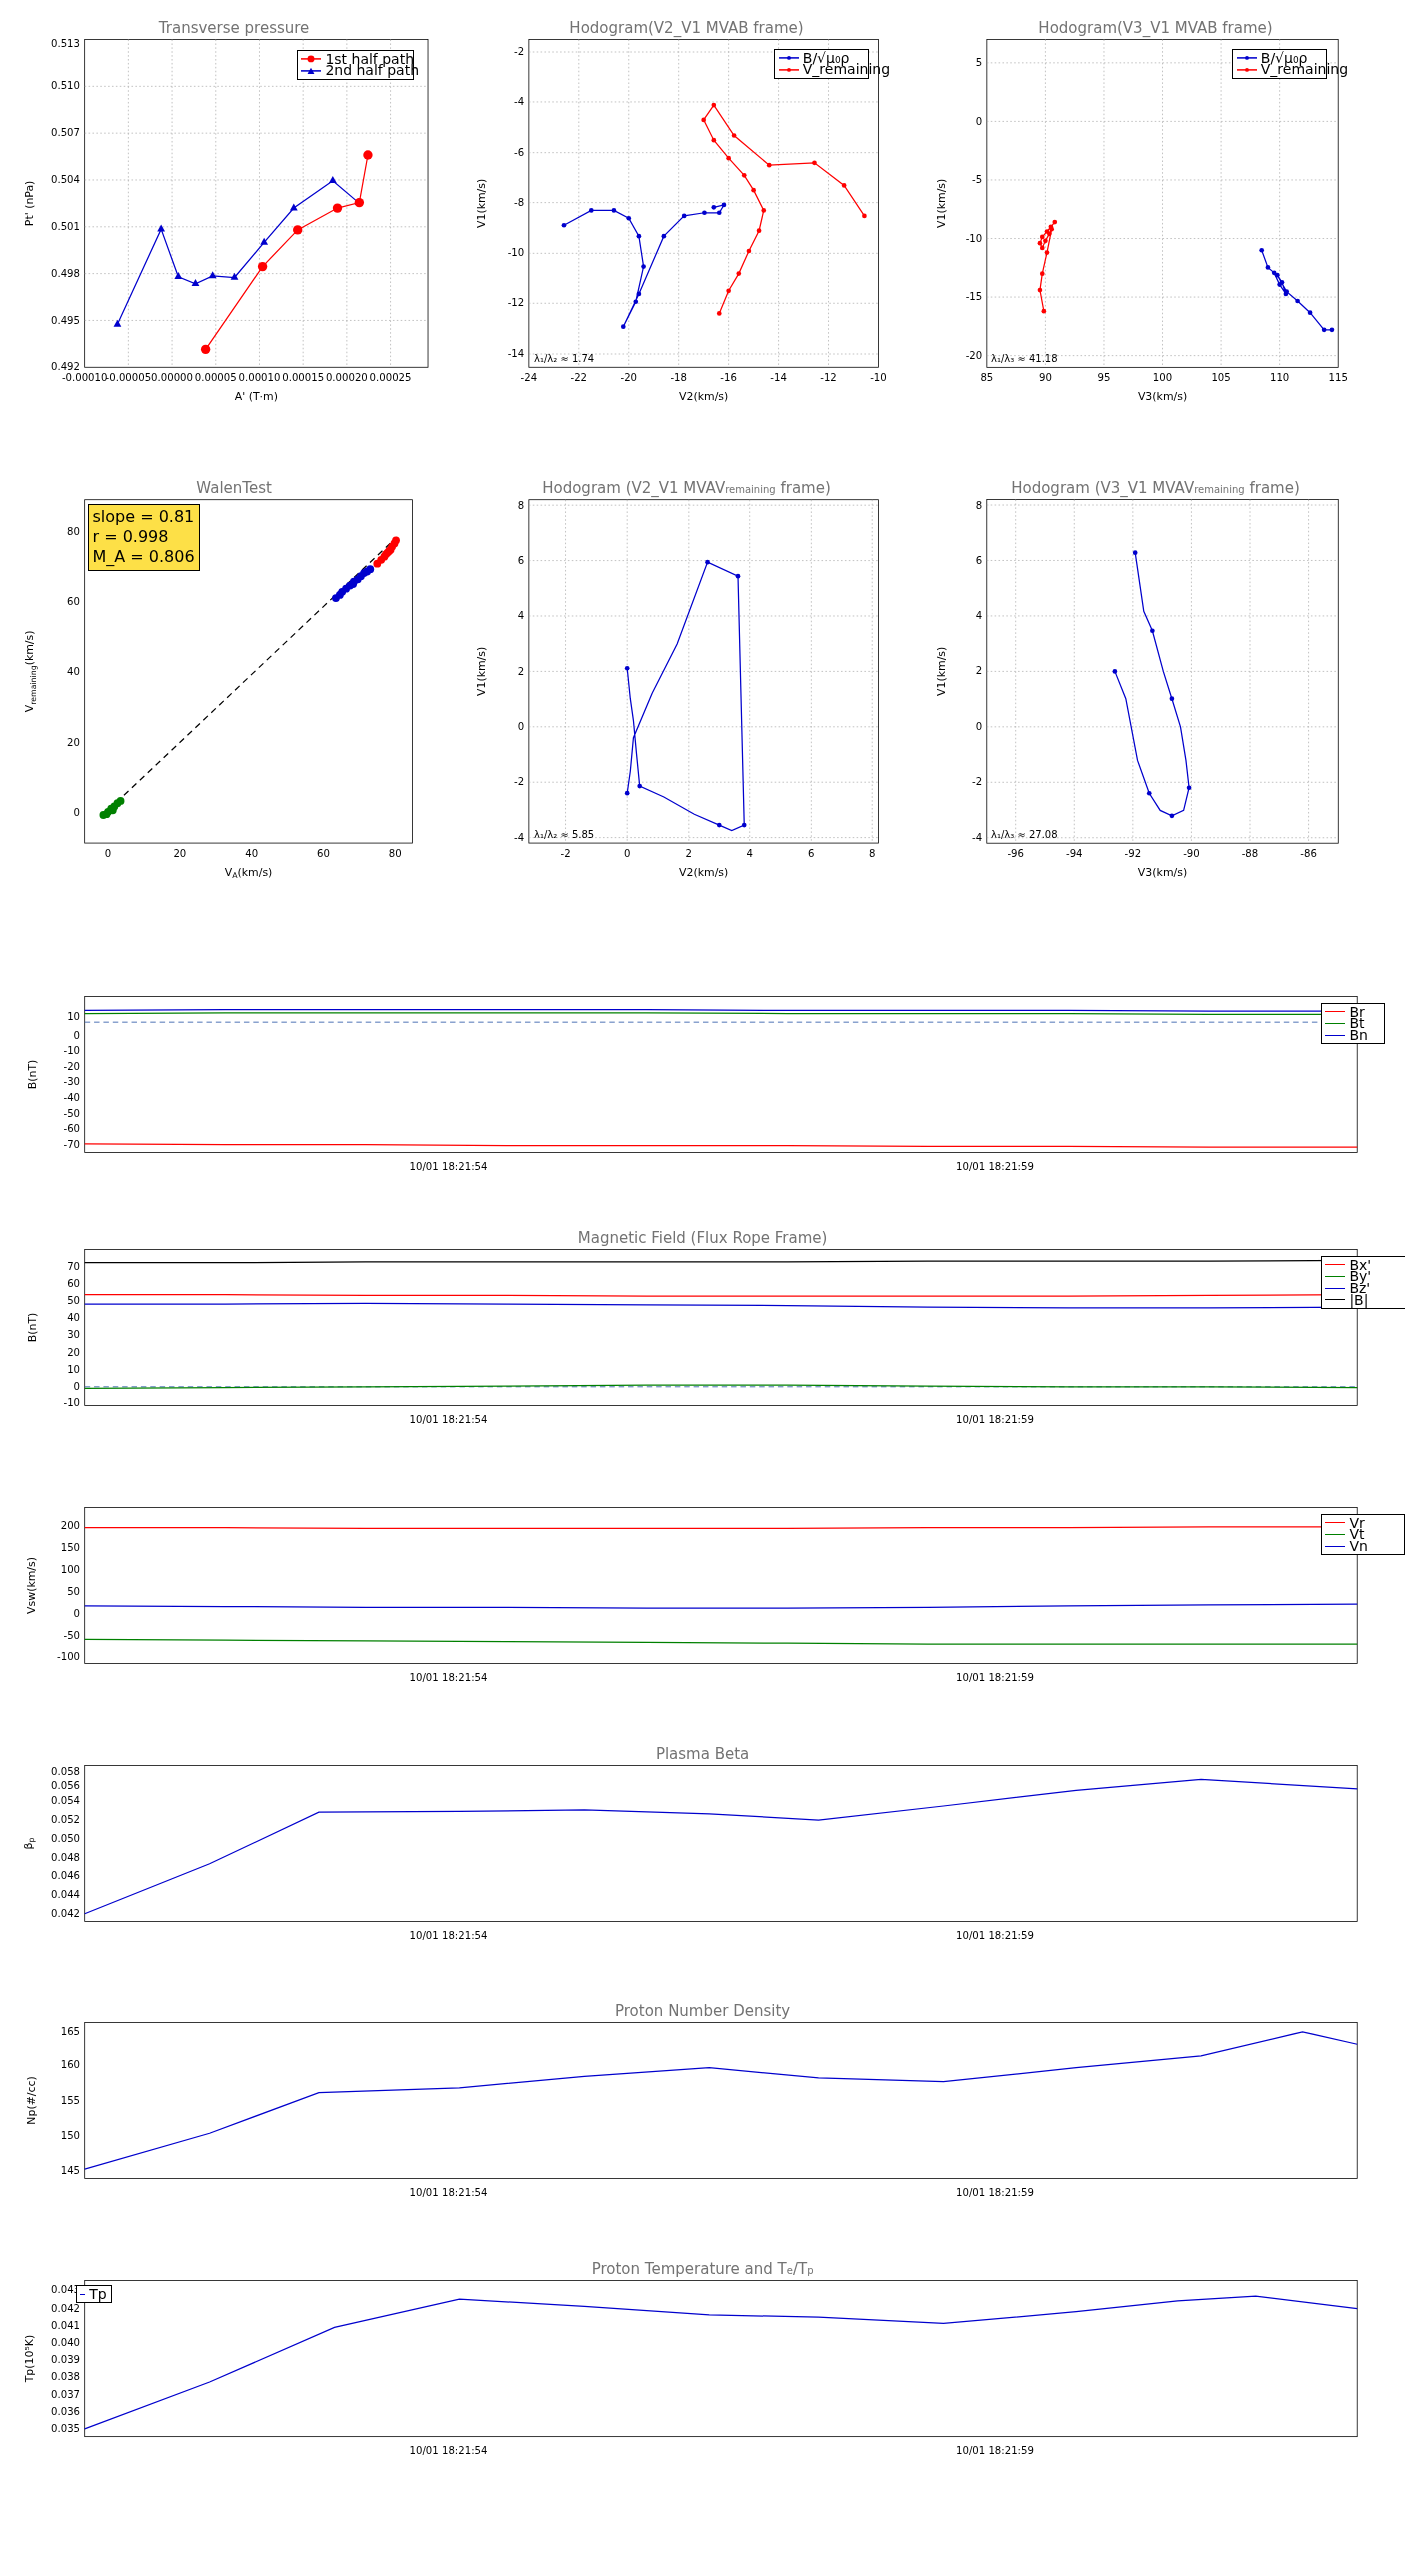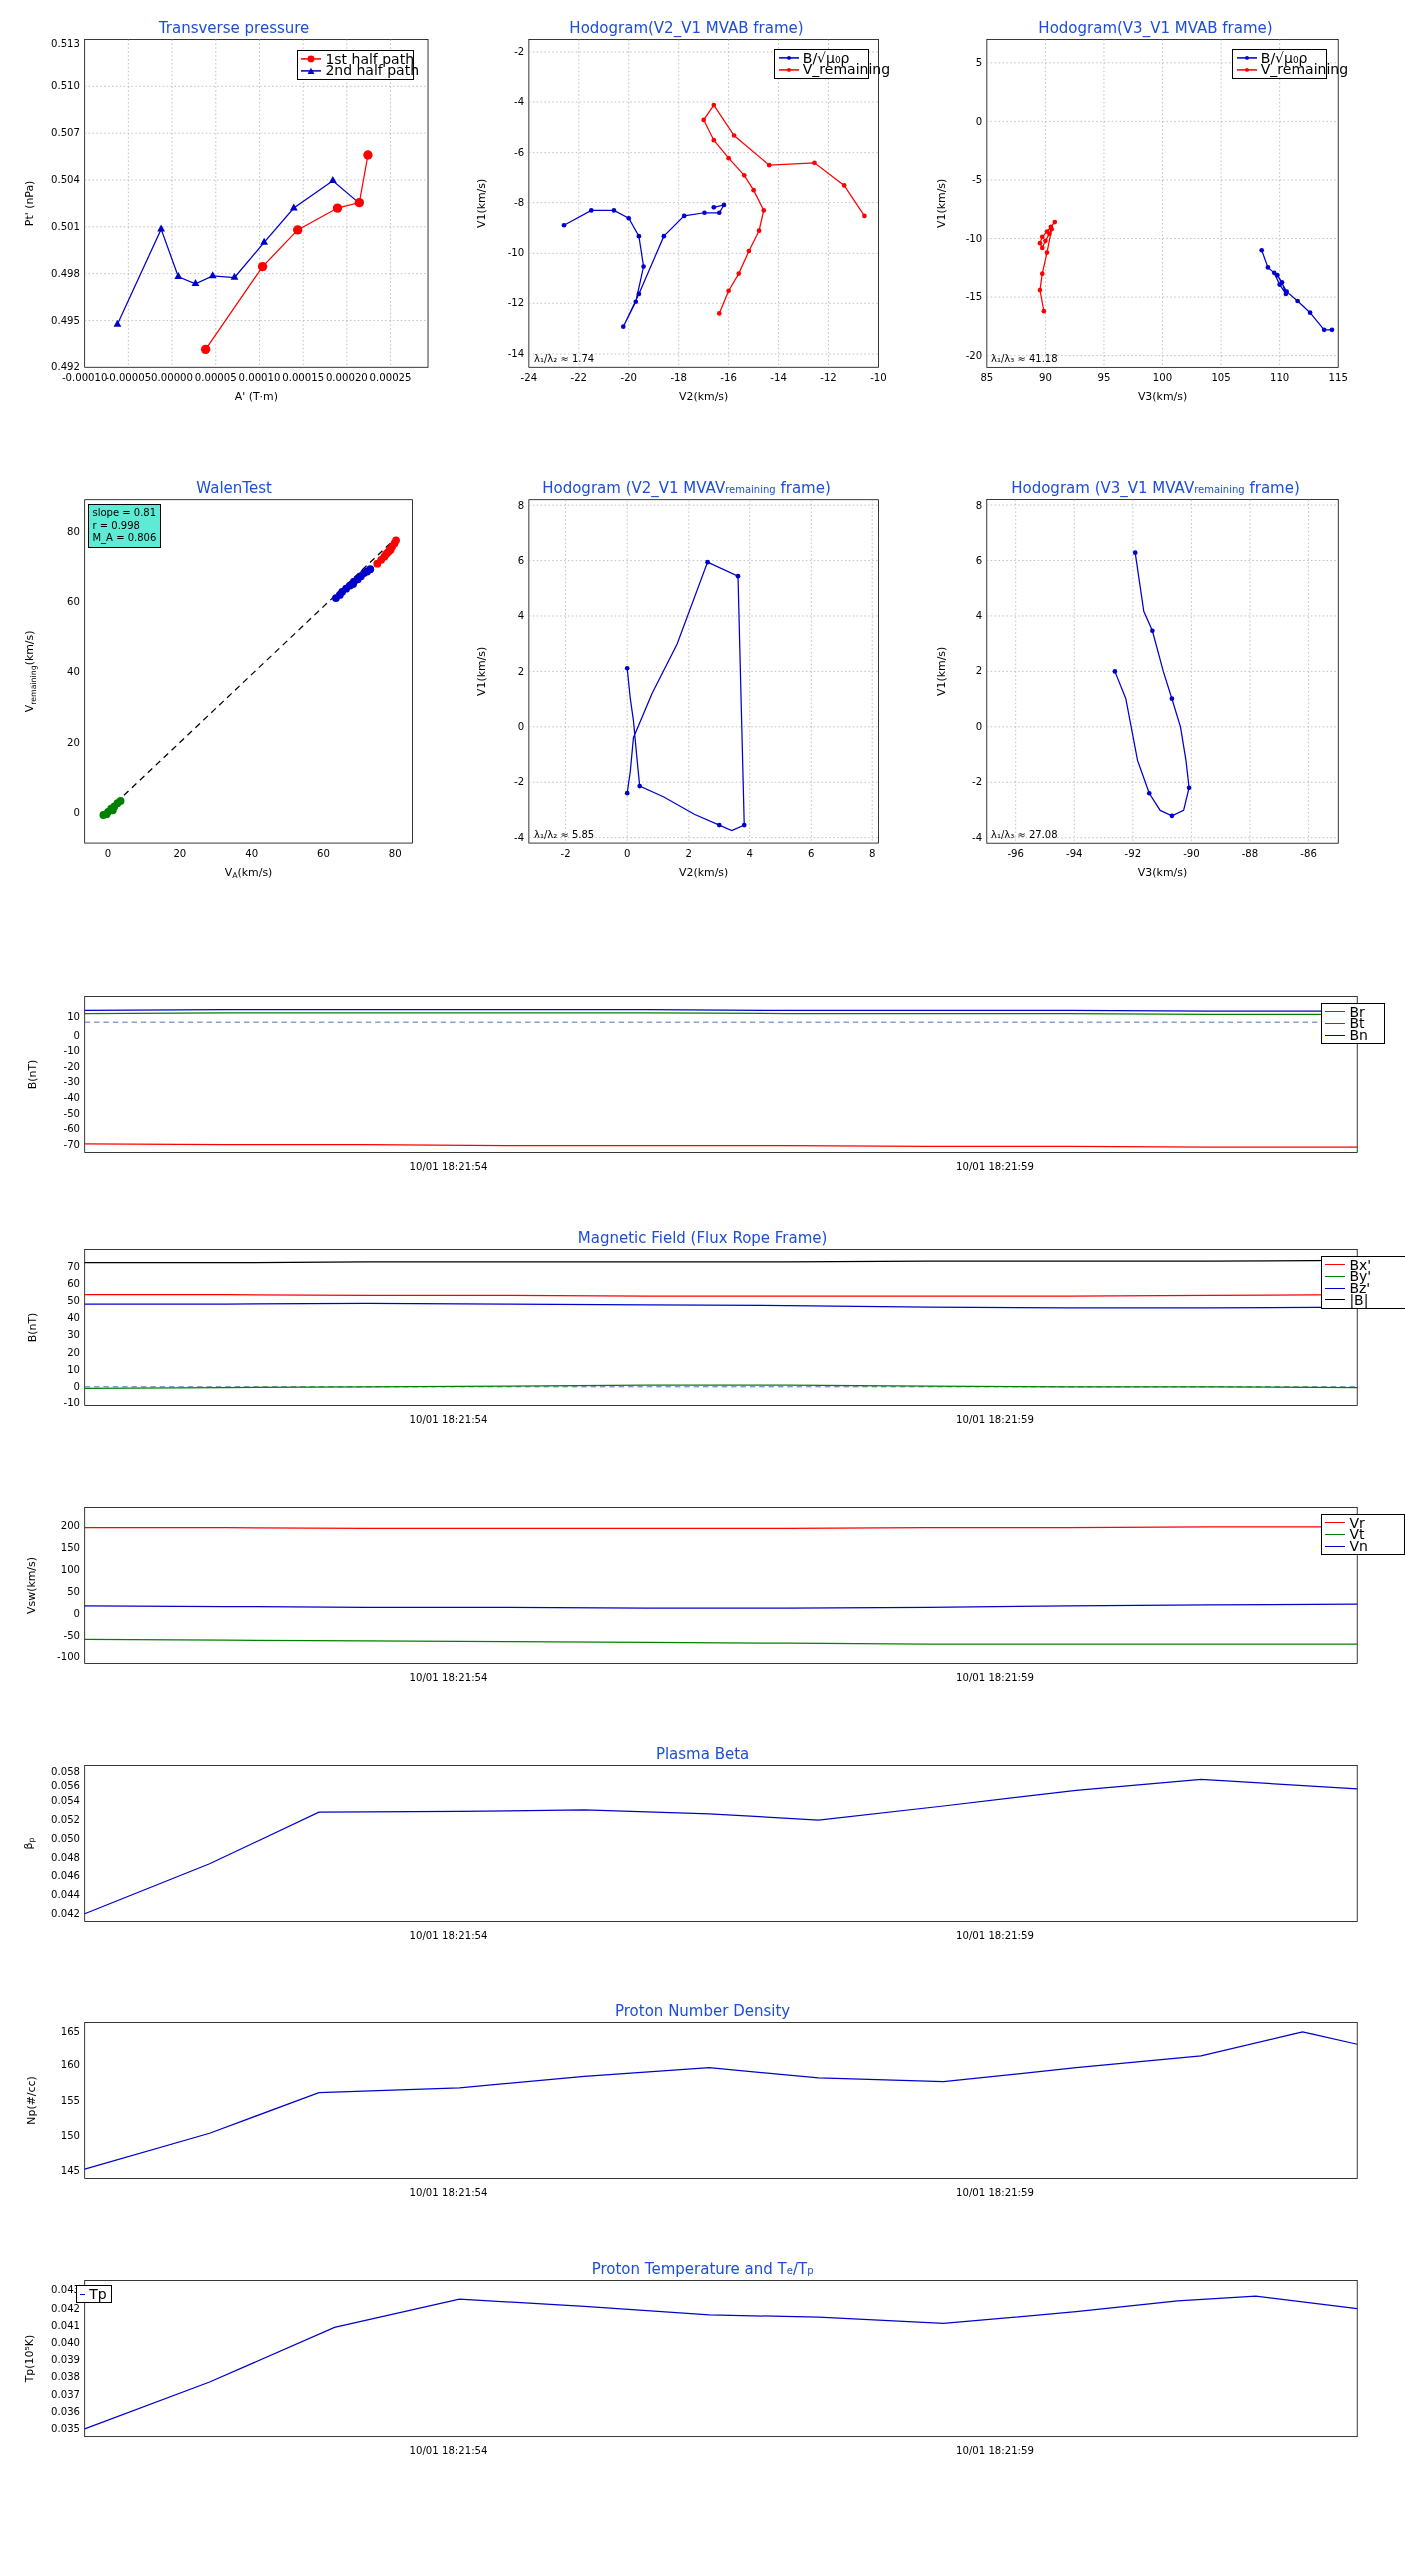"Transverse pressure" .ptitle { color: #1d4ed8 -> #737373 }
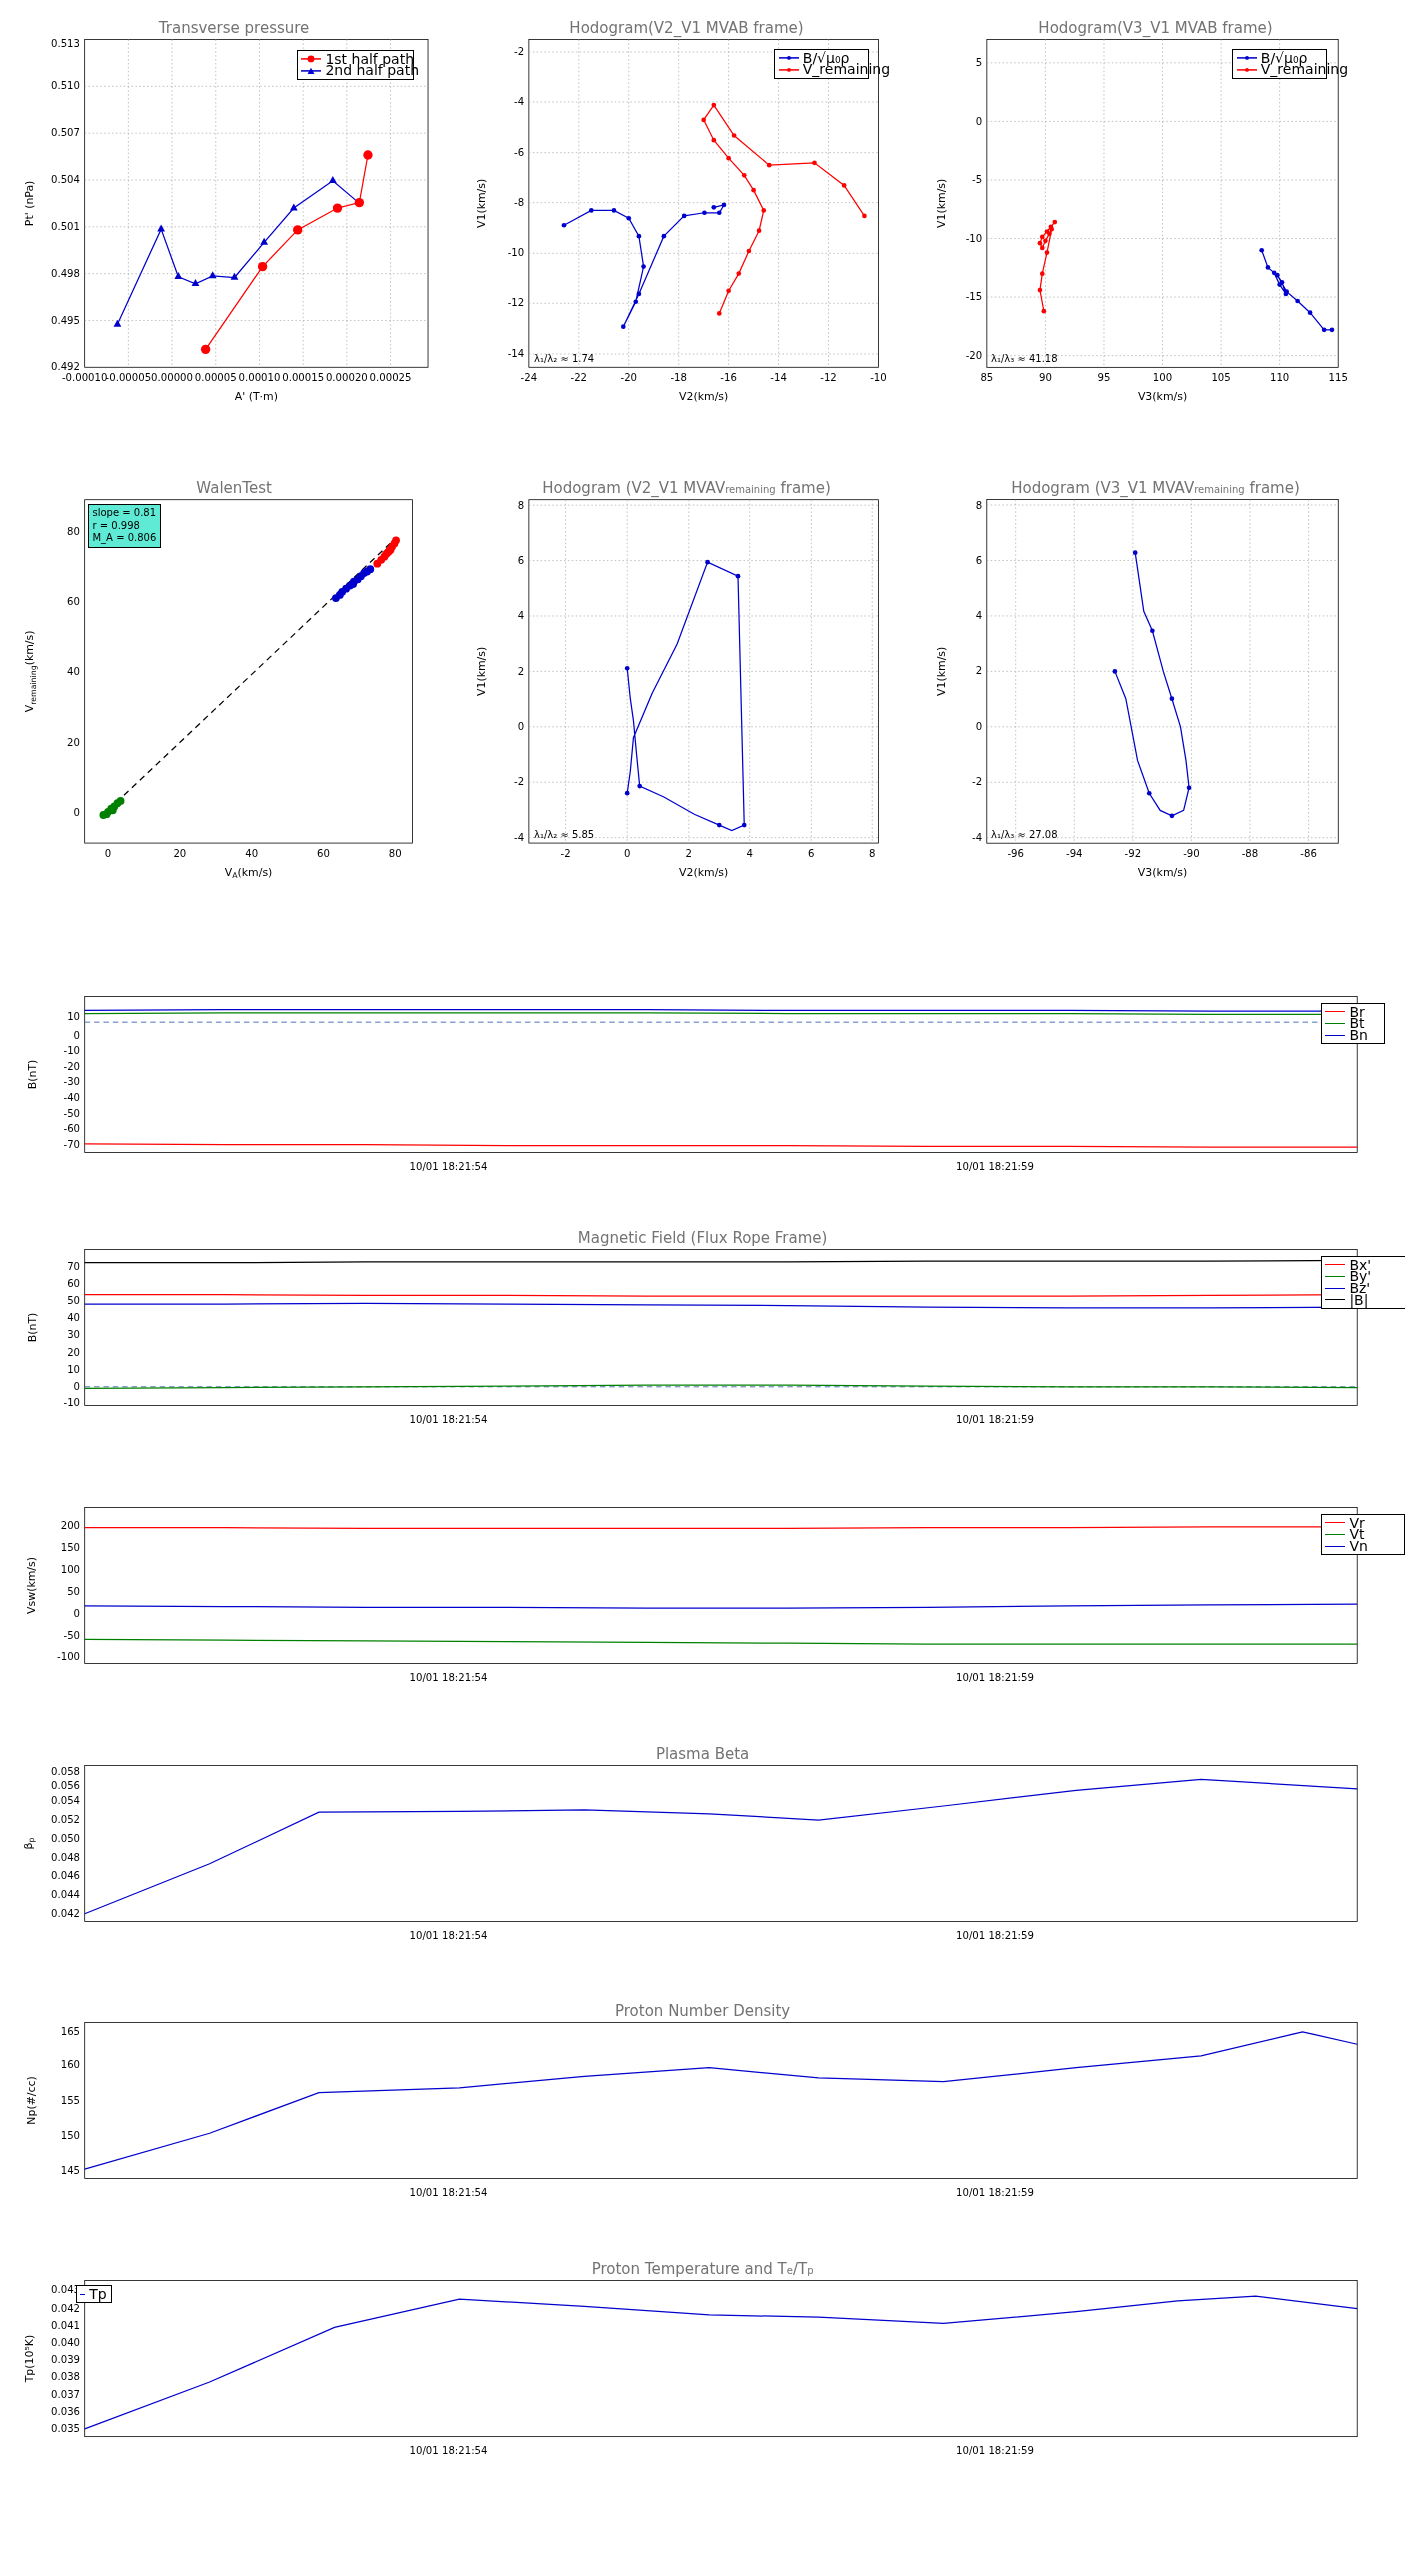"slope = 0.81" .txtbox { background: #5eead4 -> #fde047; font-size: 10px -> 16px }
